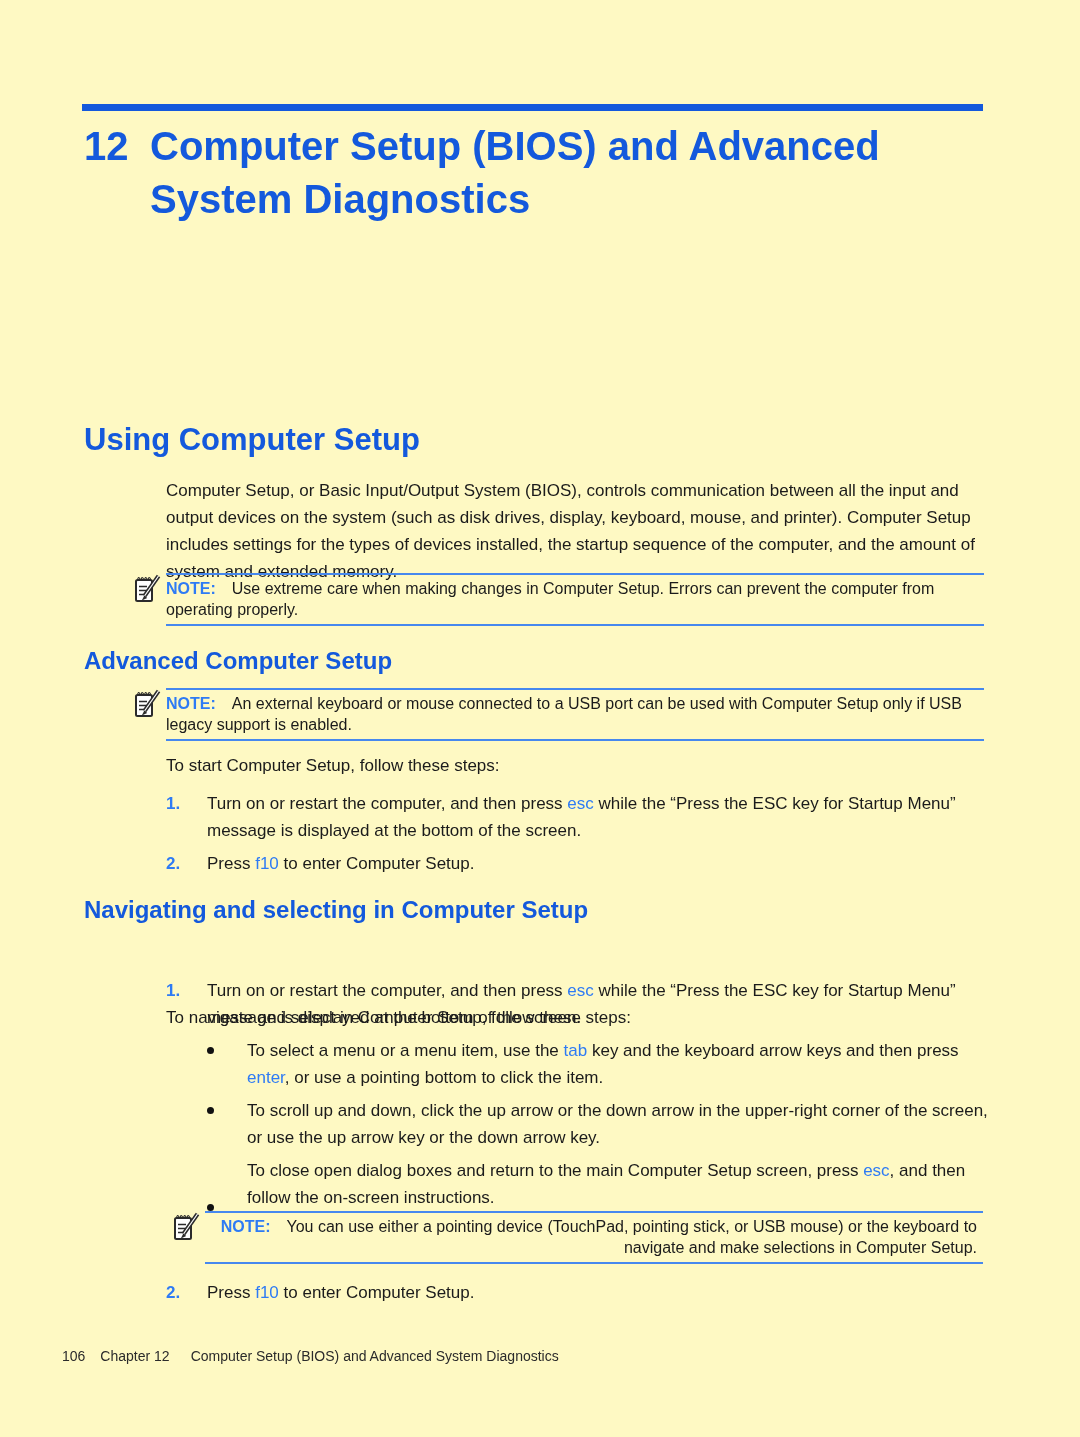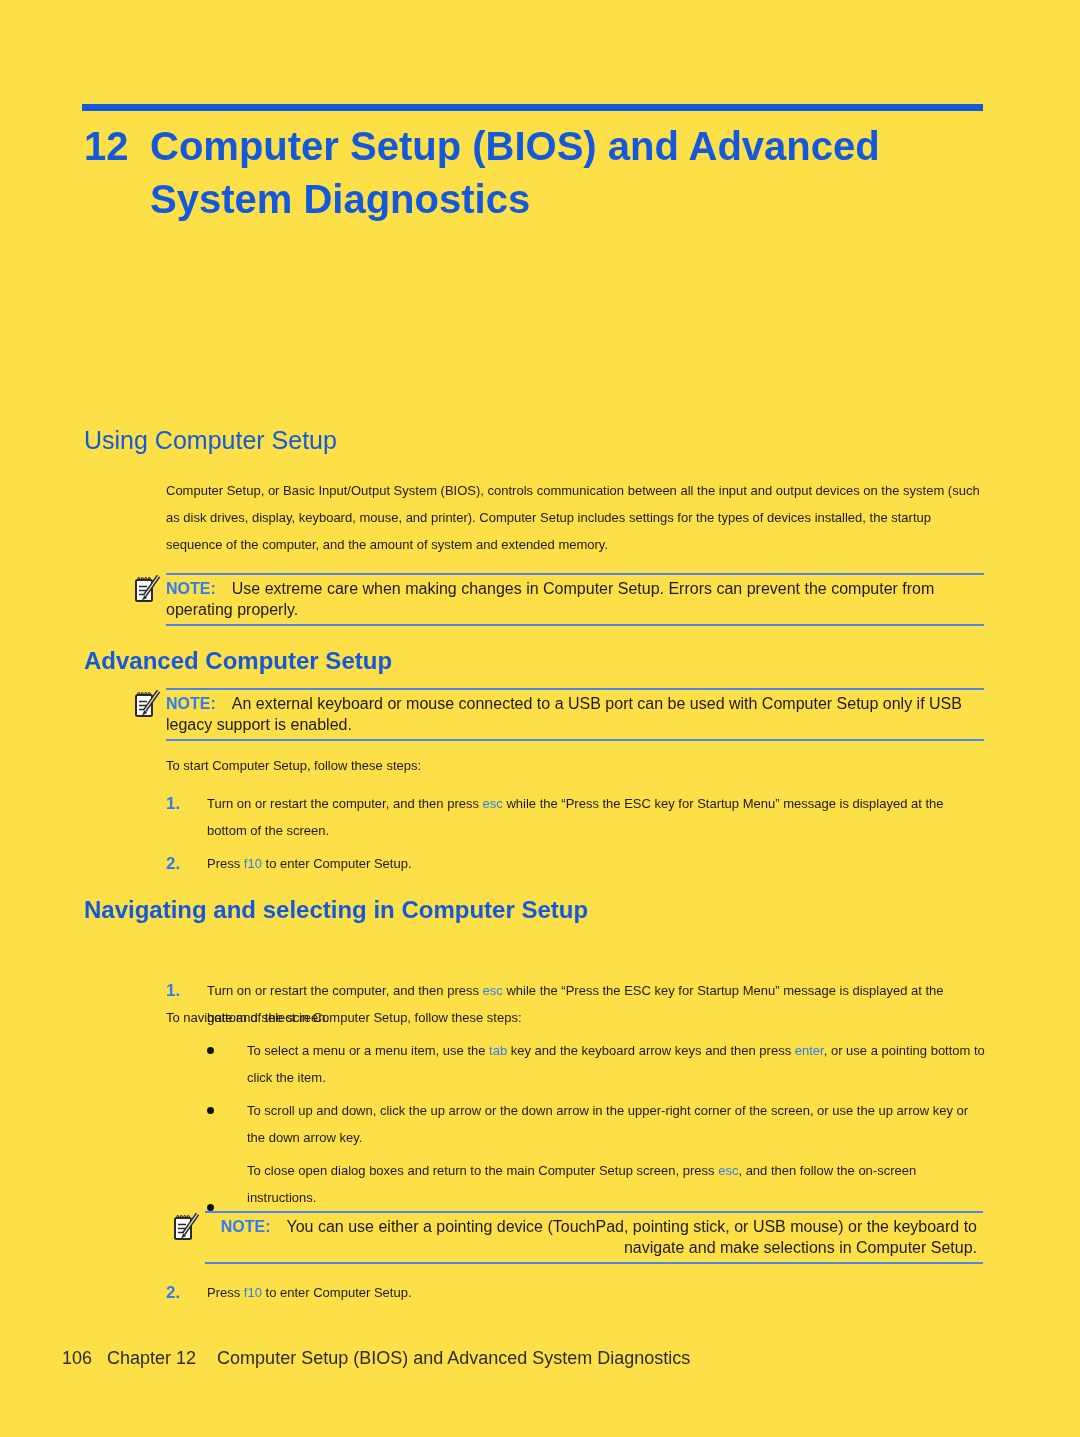"12" .page { background: #fde047 -> #fef9c3 }
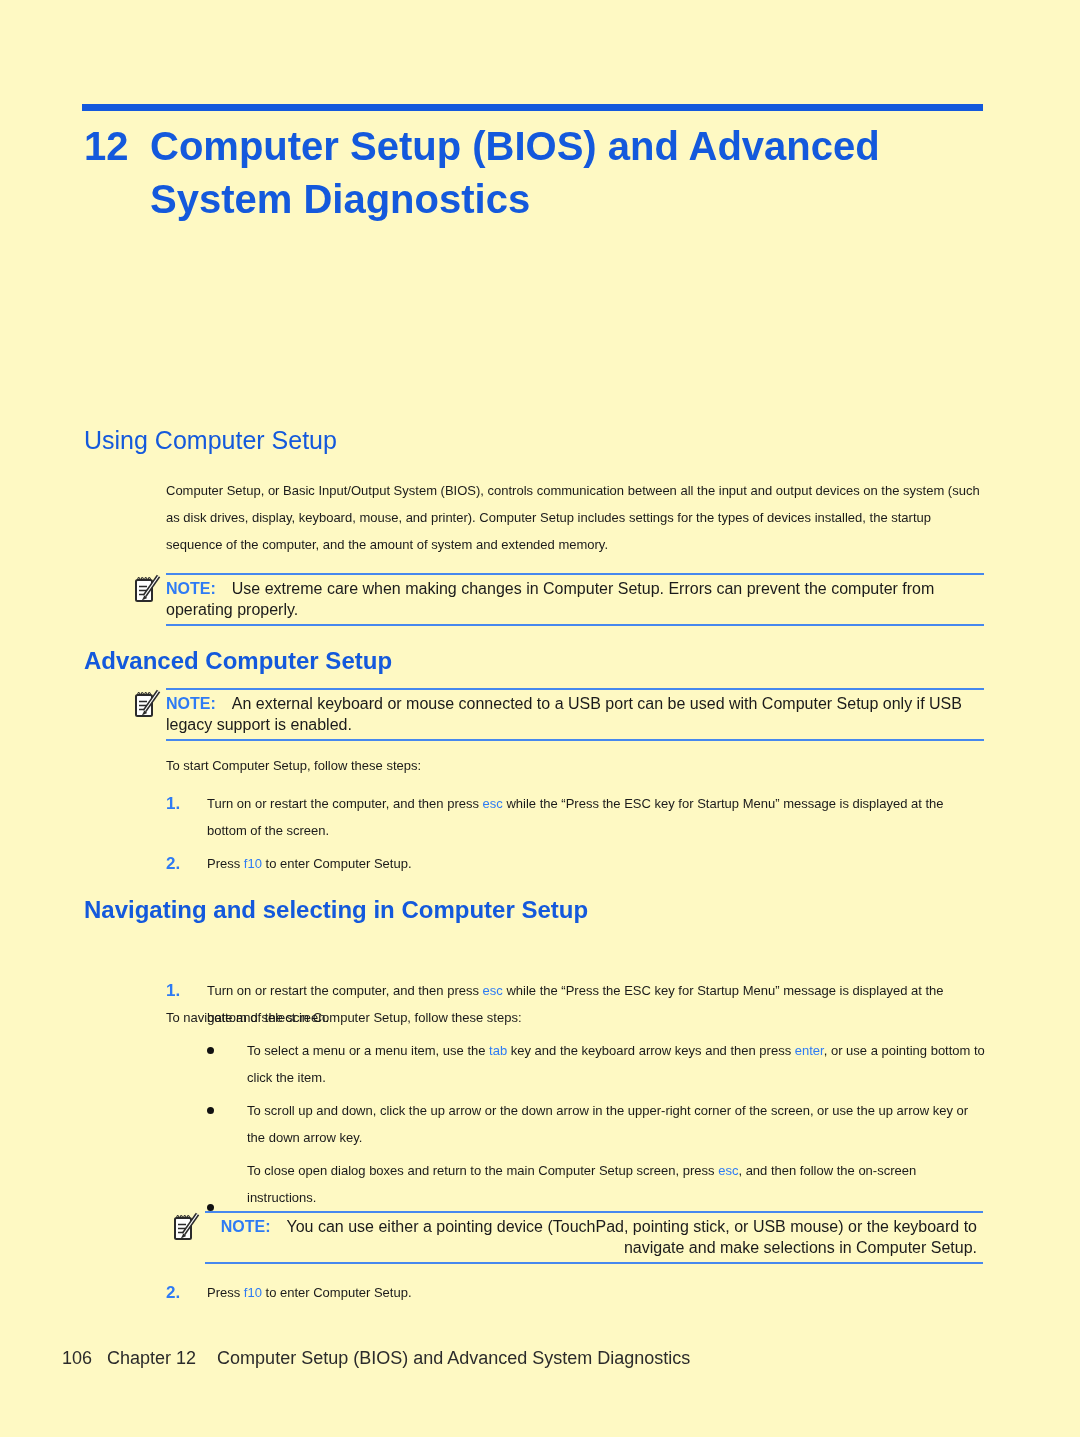"Using Computer Setup" h2.sec { font-size: 25px -> 31px; font-weight: normal -> bold }
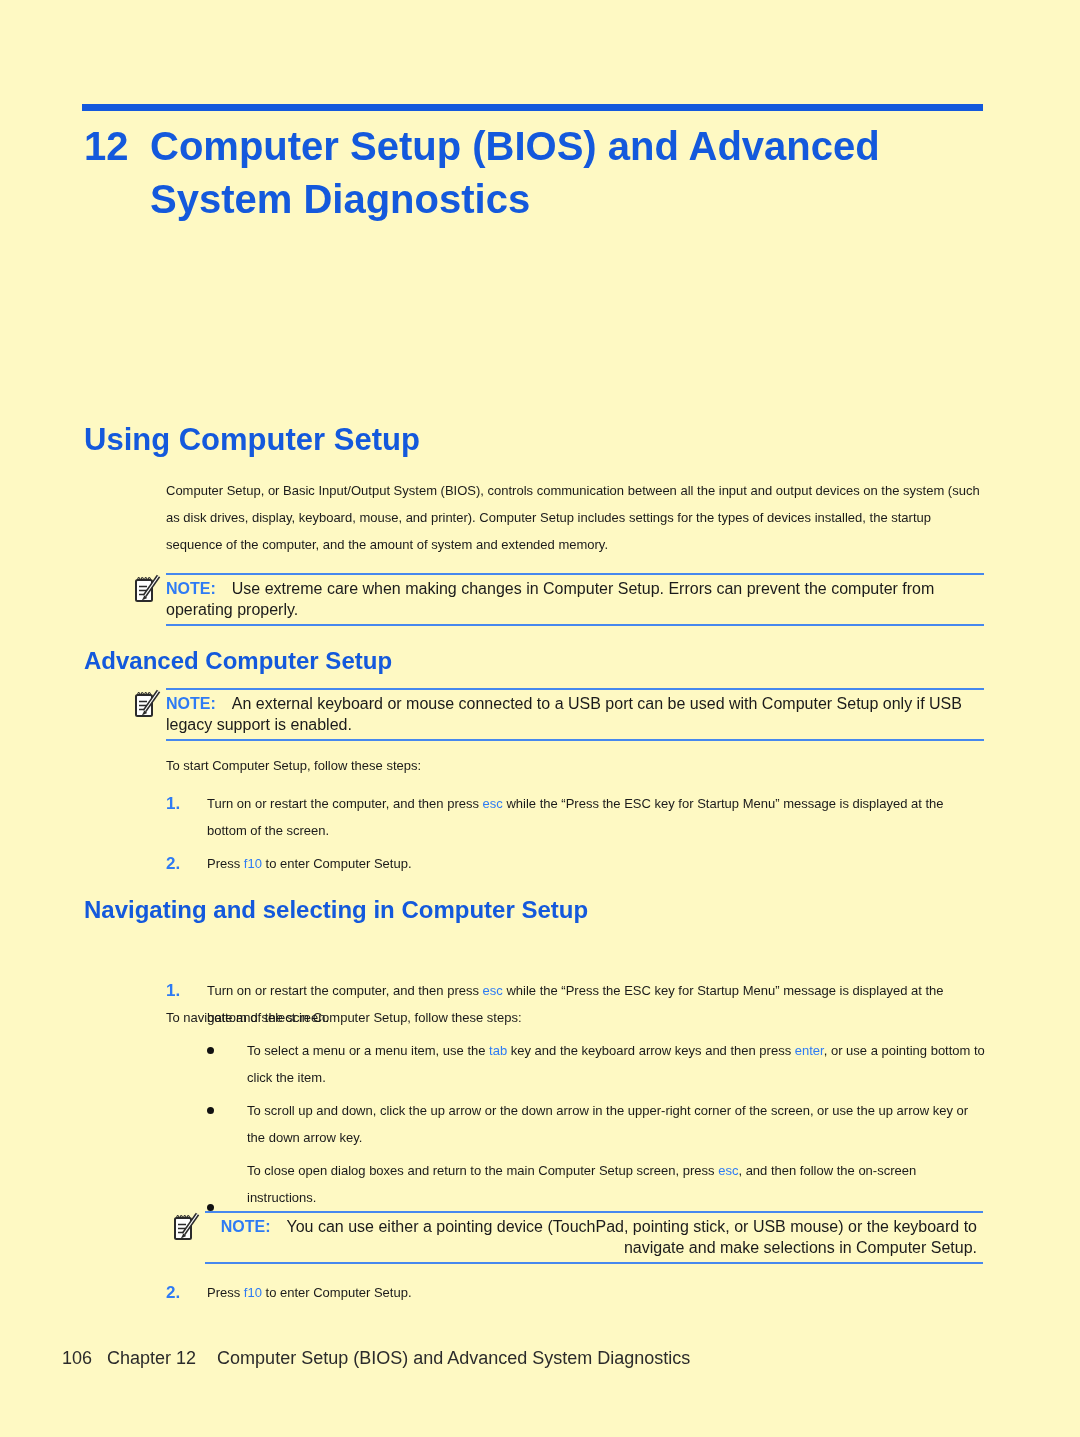"Computer Setup, or Basic Input/Output" .body-text { font-size: 13px -> 17px }
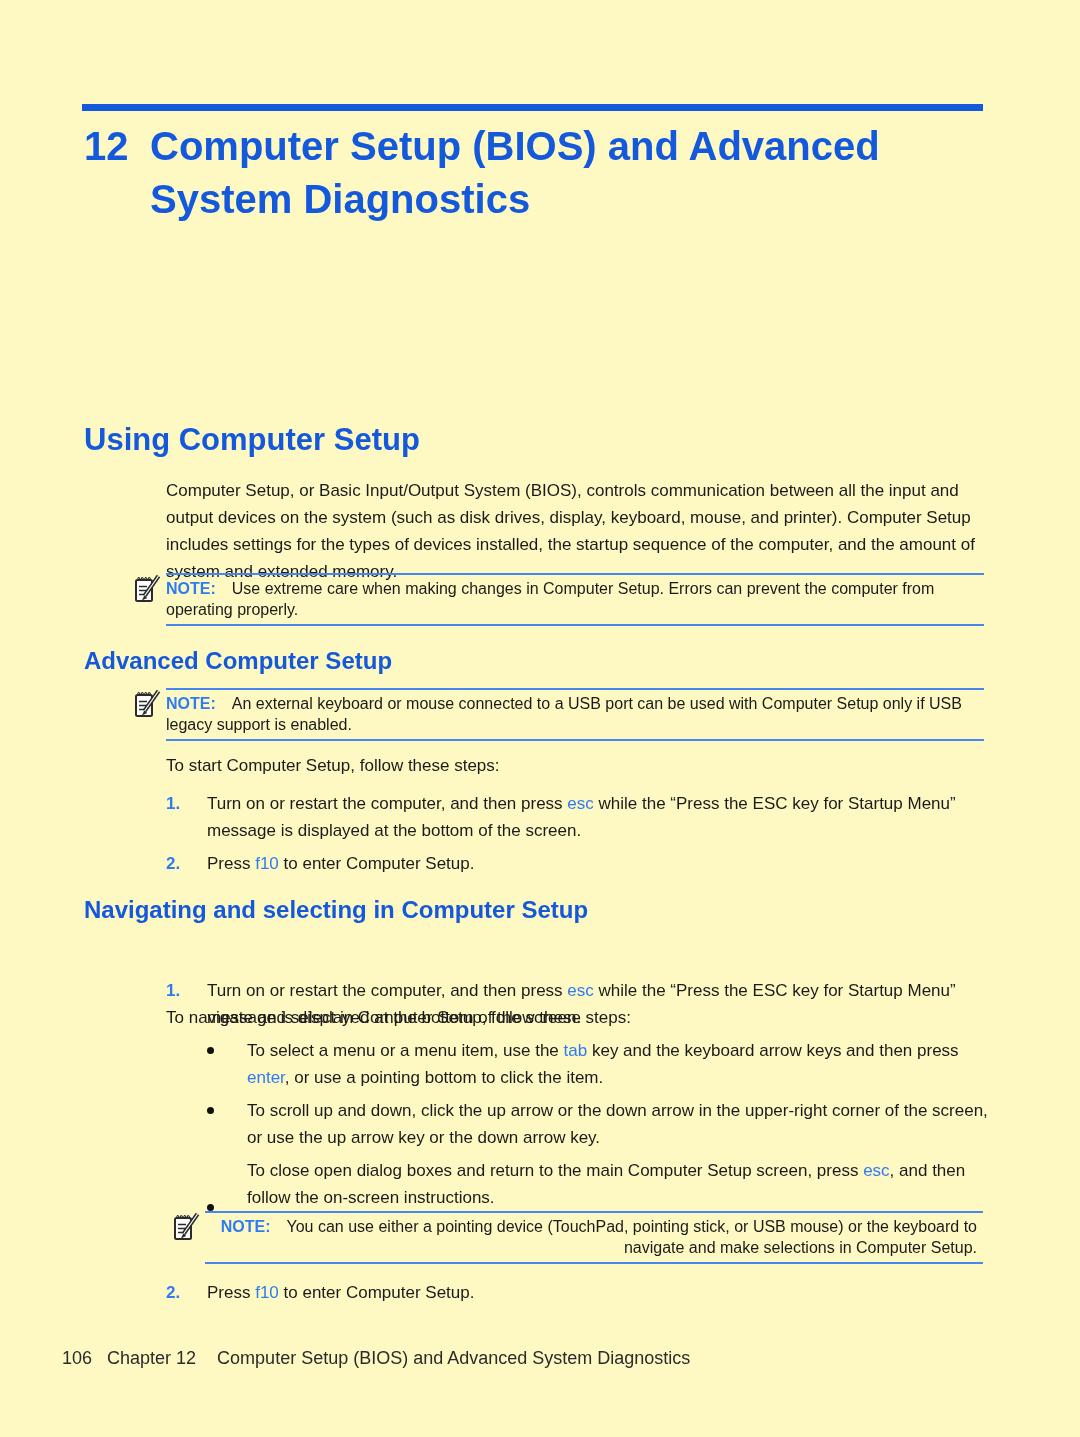"106 Chapter 12 Computer Setup" .footer { font-size: 18px -> 14px }
